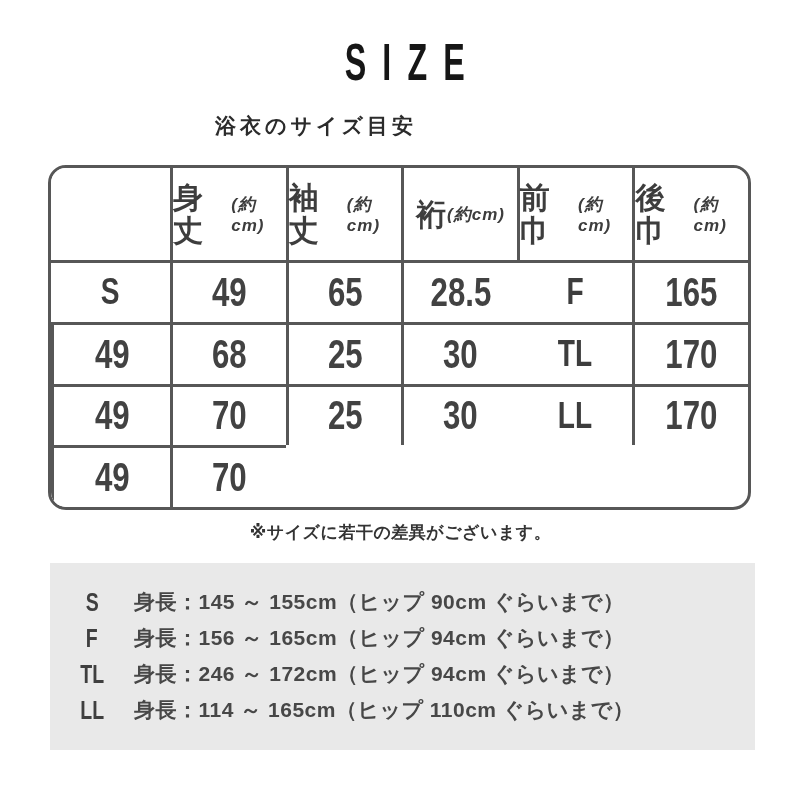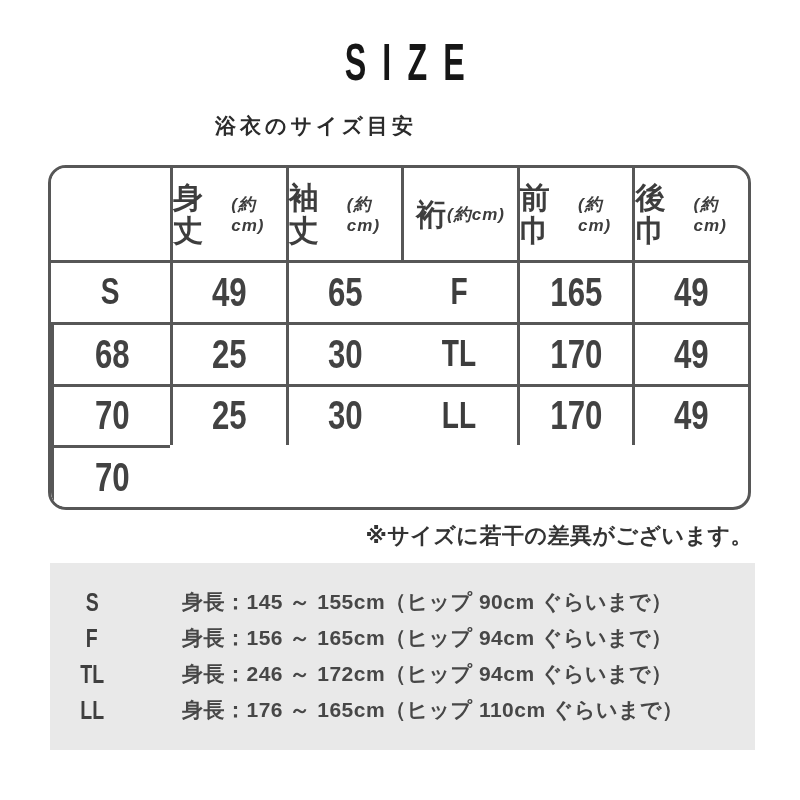"28.5" div.cell { html: none -> <div> <span>28.5</span> </div> }
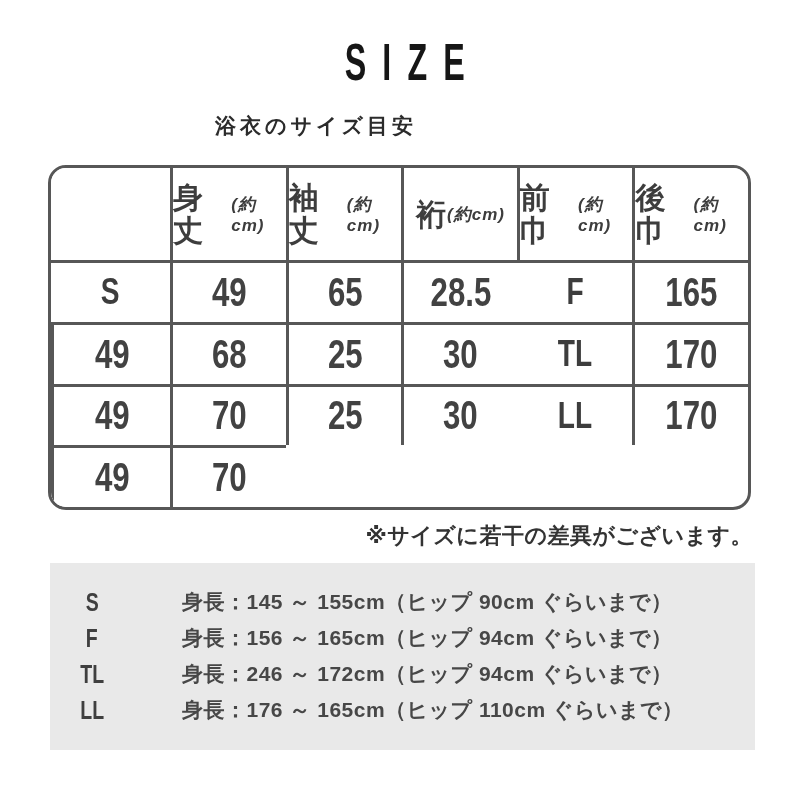"※サイズに若干の差異がございます。" .note { font-size: 22px -> 17px; text-align: right -> center }
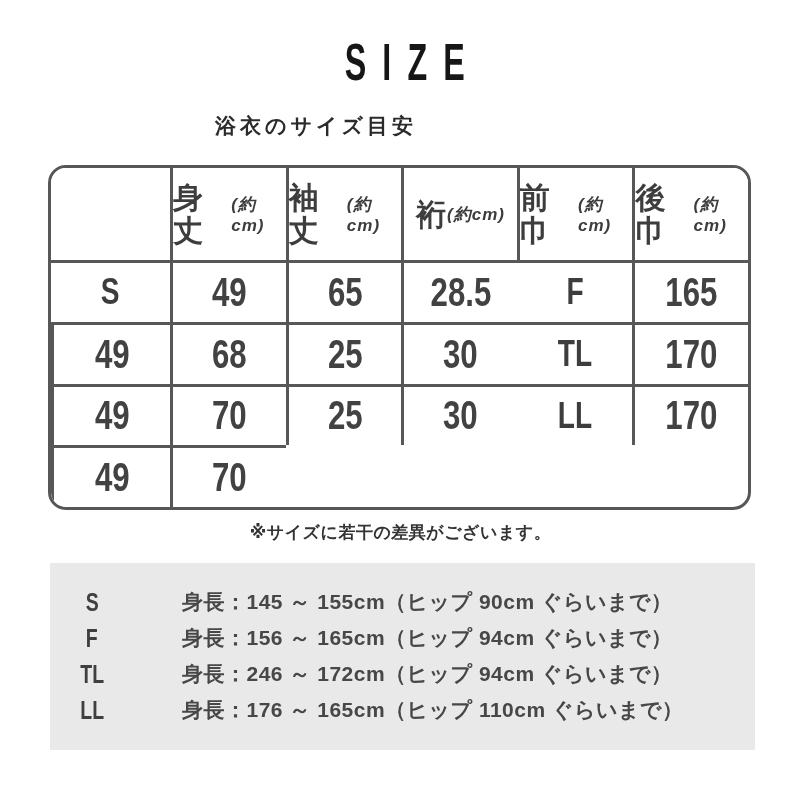"身長：145 ～ 155cm（ヒップ 90cm ぐらいまで）" .gtext { margin-left: 48px -> none }
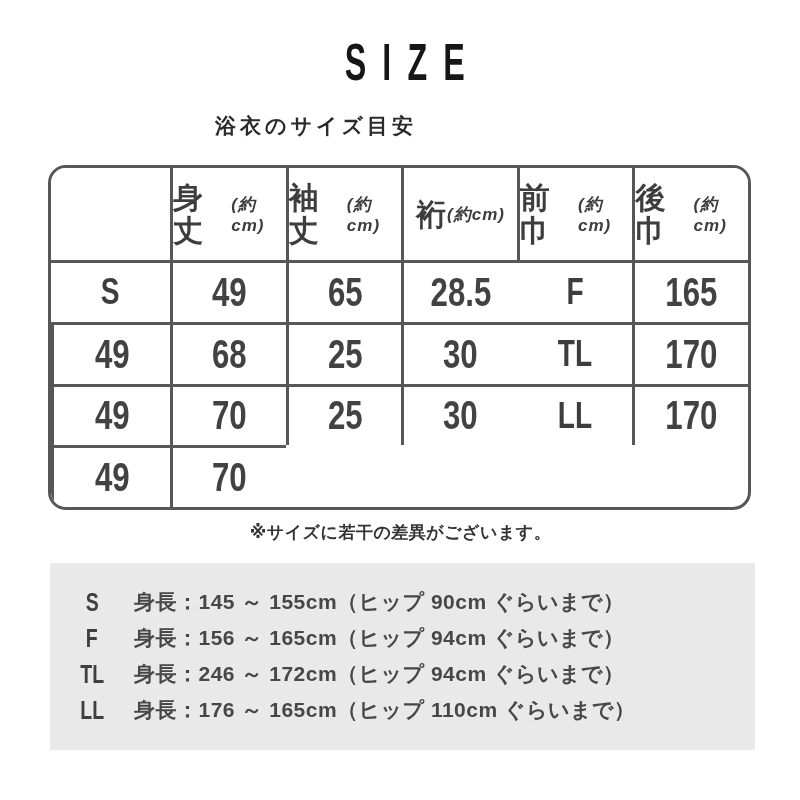"身長：176 ～ 165cm（ヒップ 110cm ぐらいまで）" div.gtext { text: 176 -> 114 }
